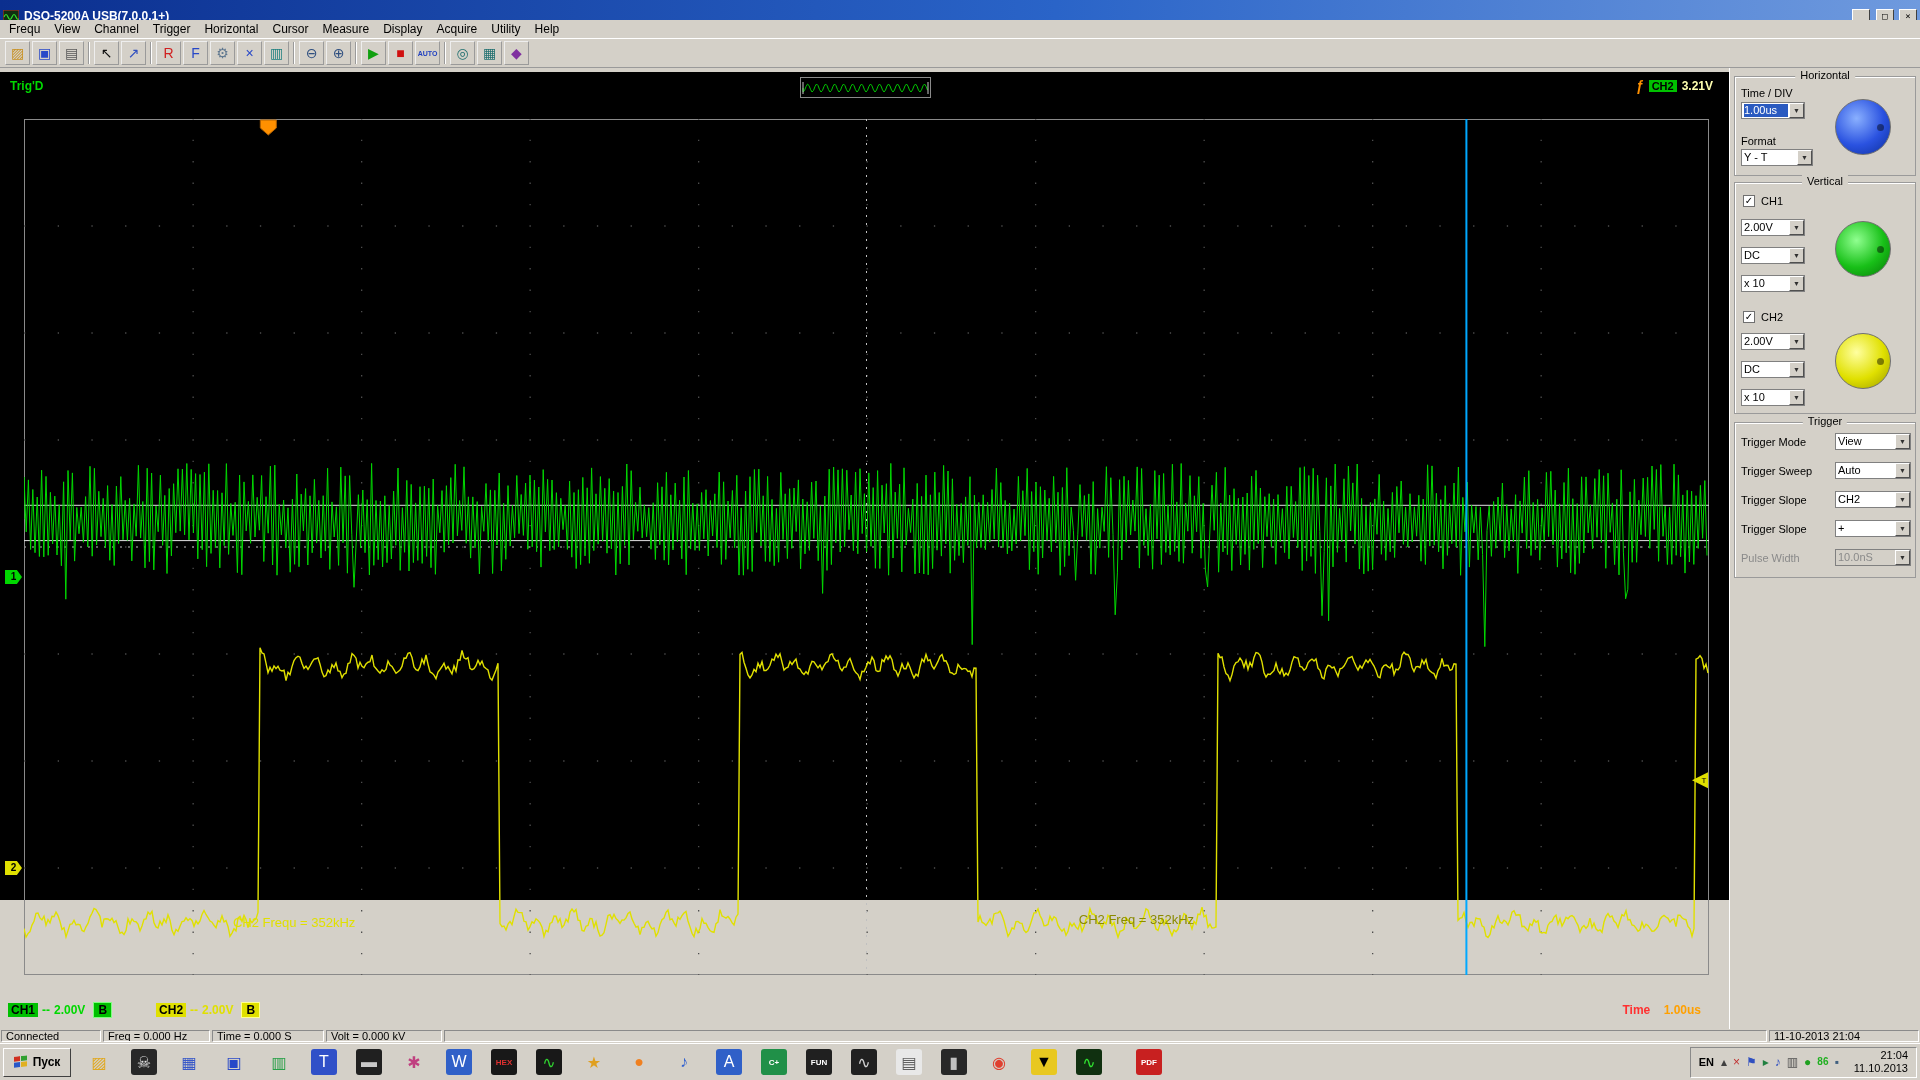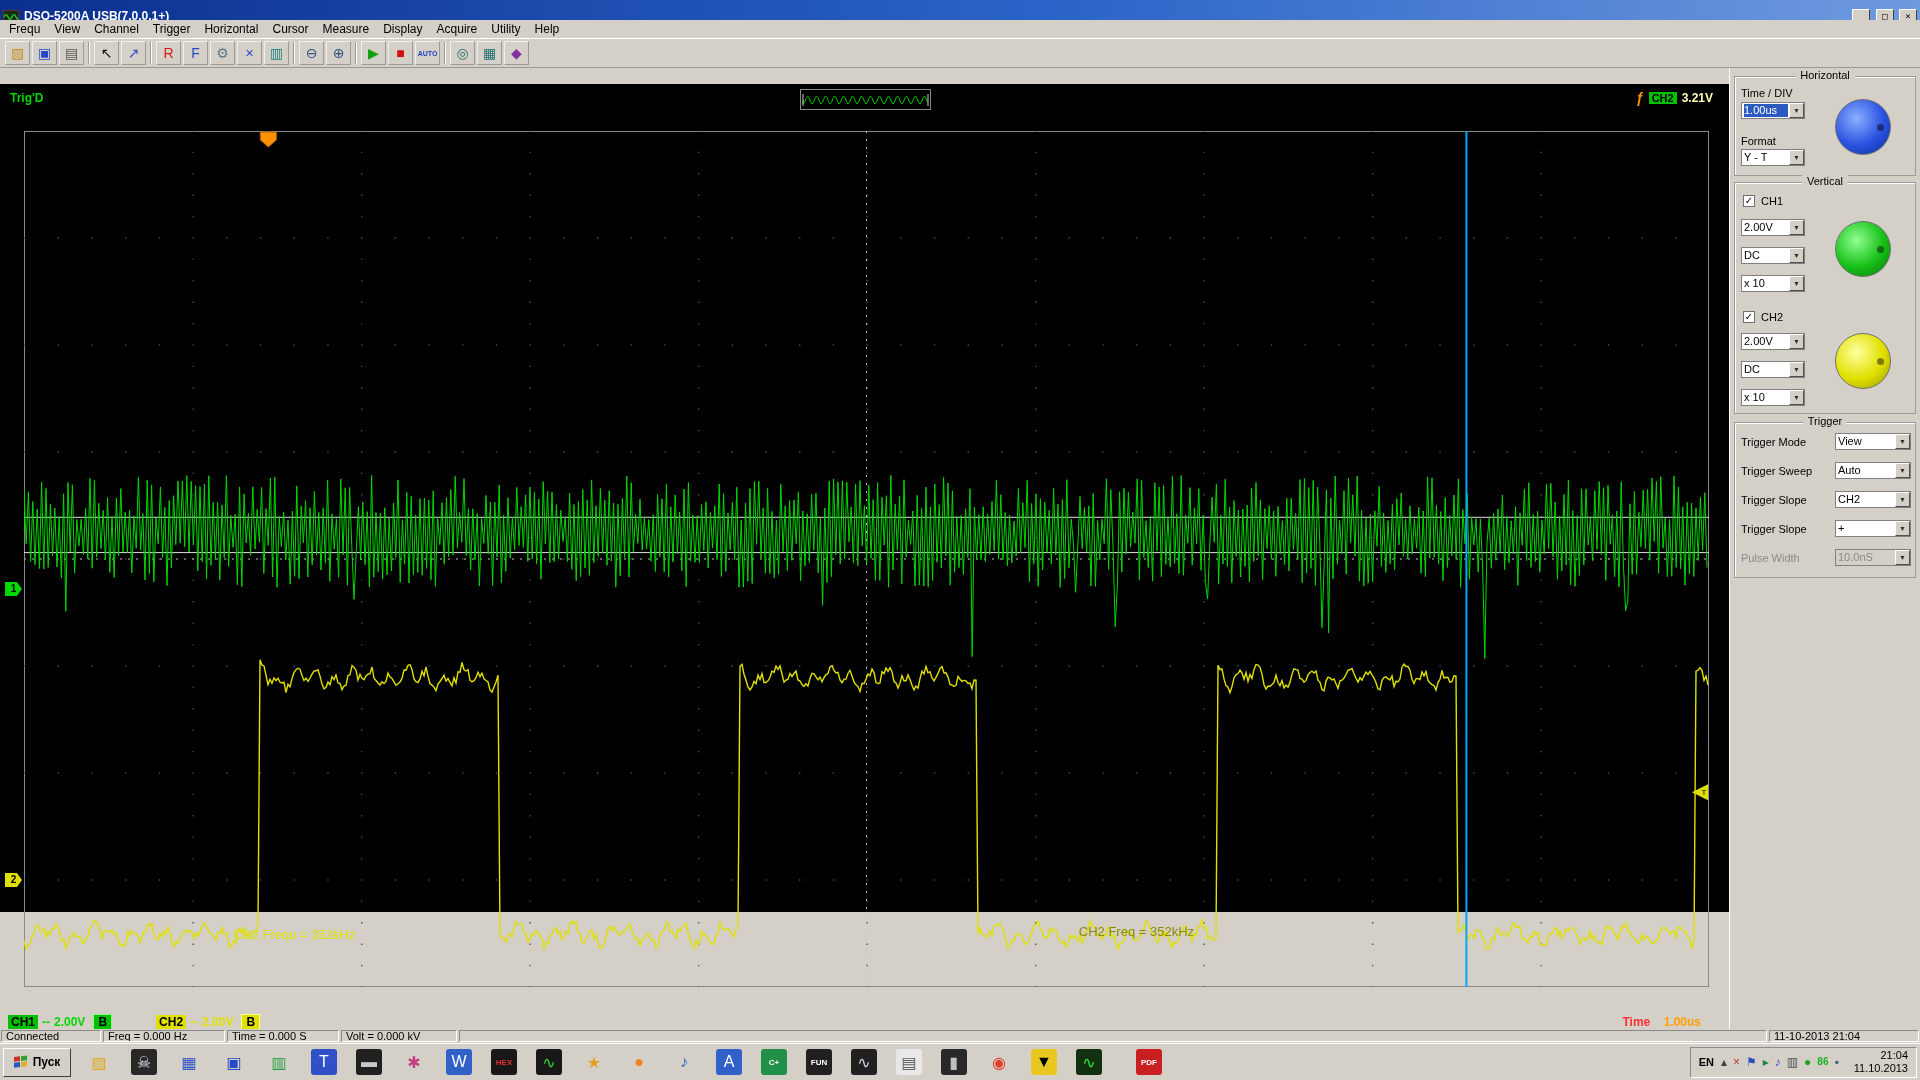"Trig'D" #scope-area { top: 84px -> 72px }
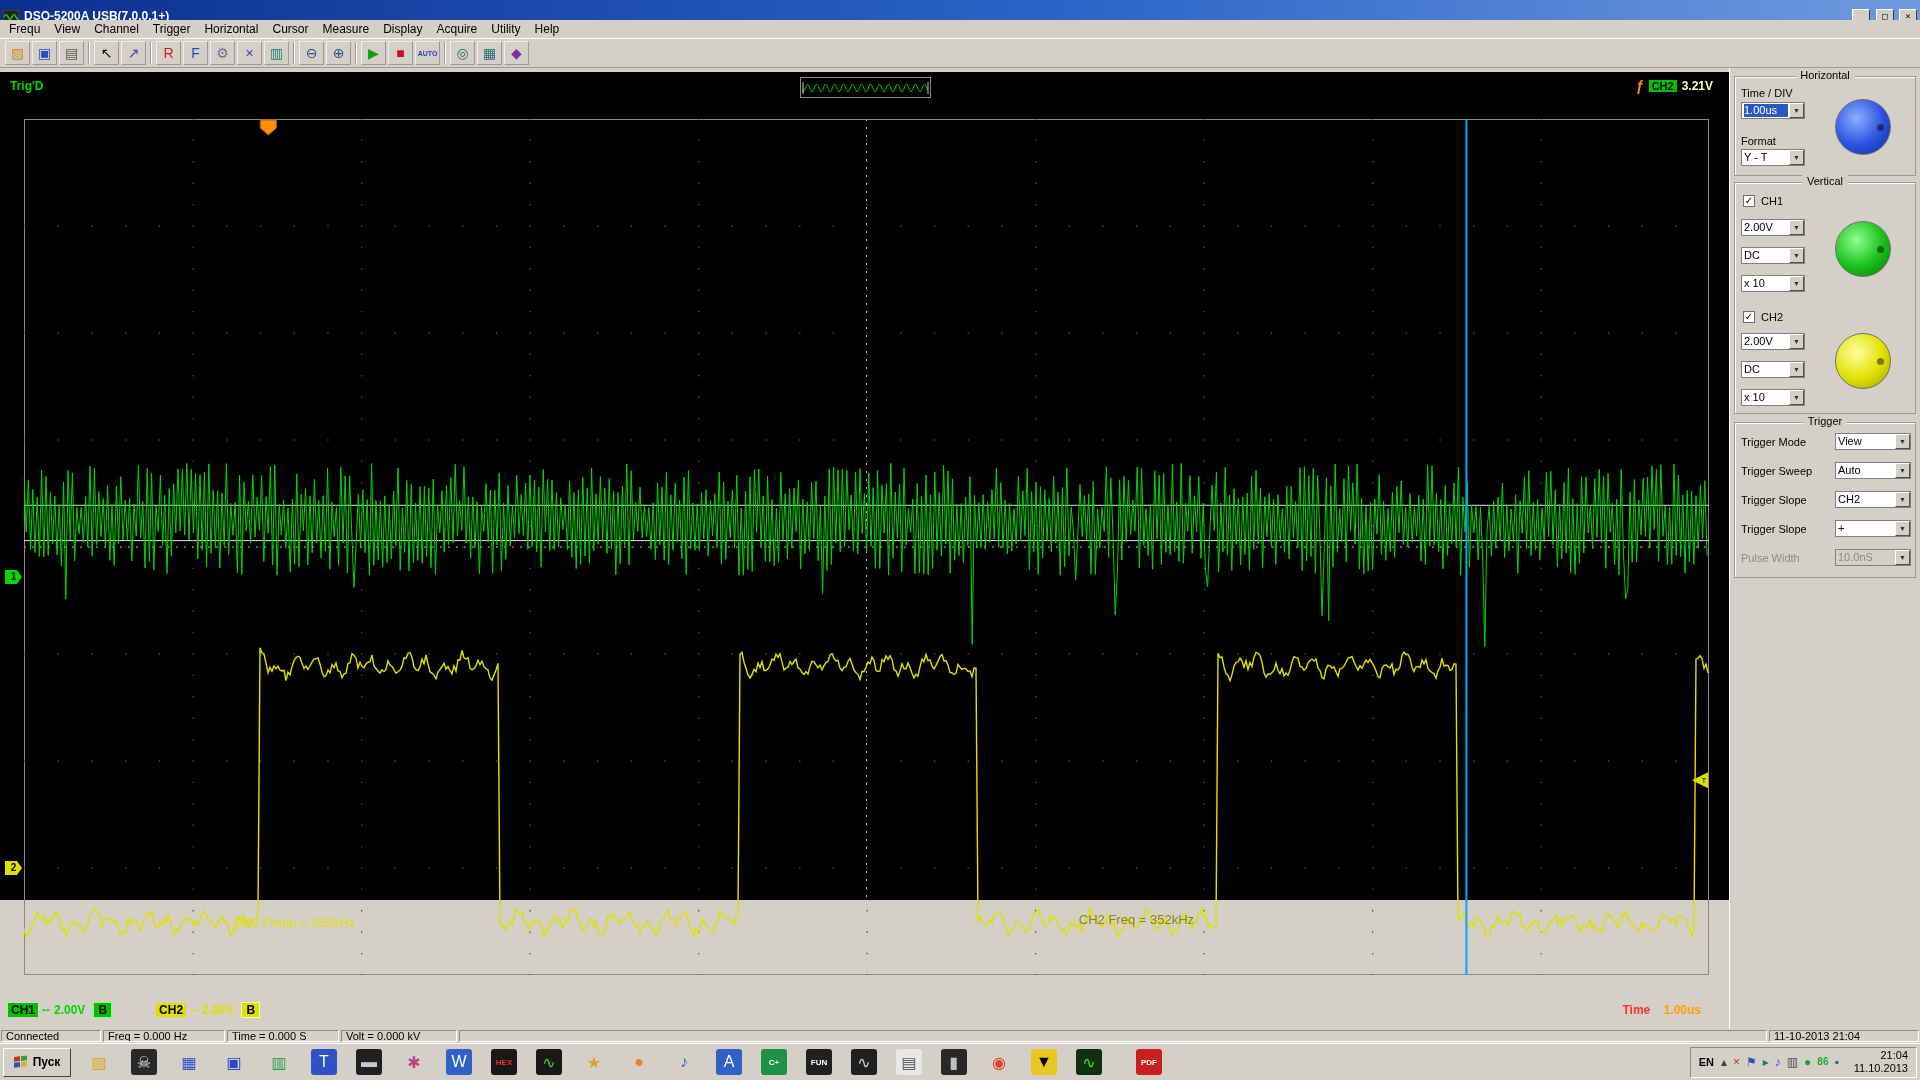"Y - T" div.combo { width: 64px -> 72px }
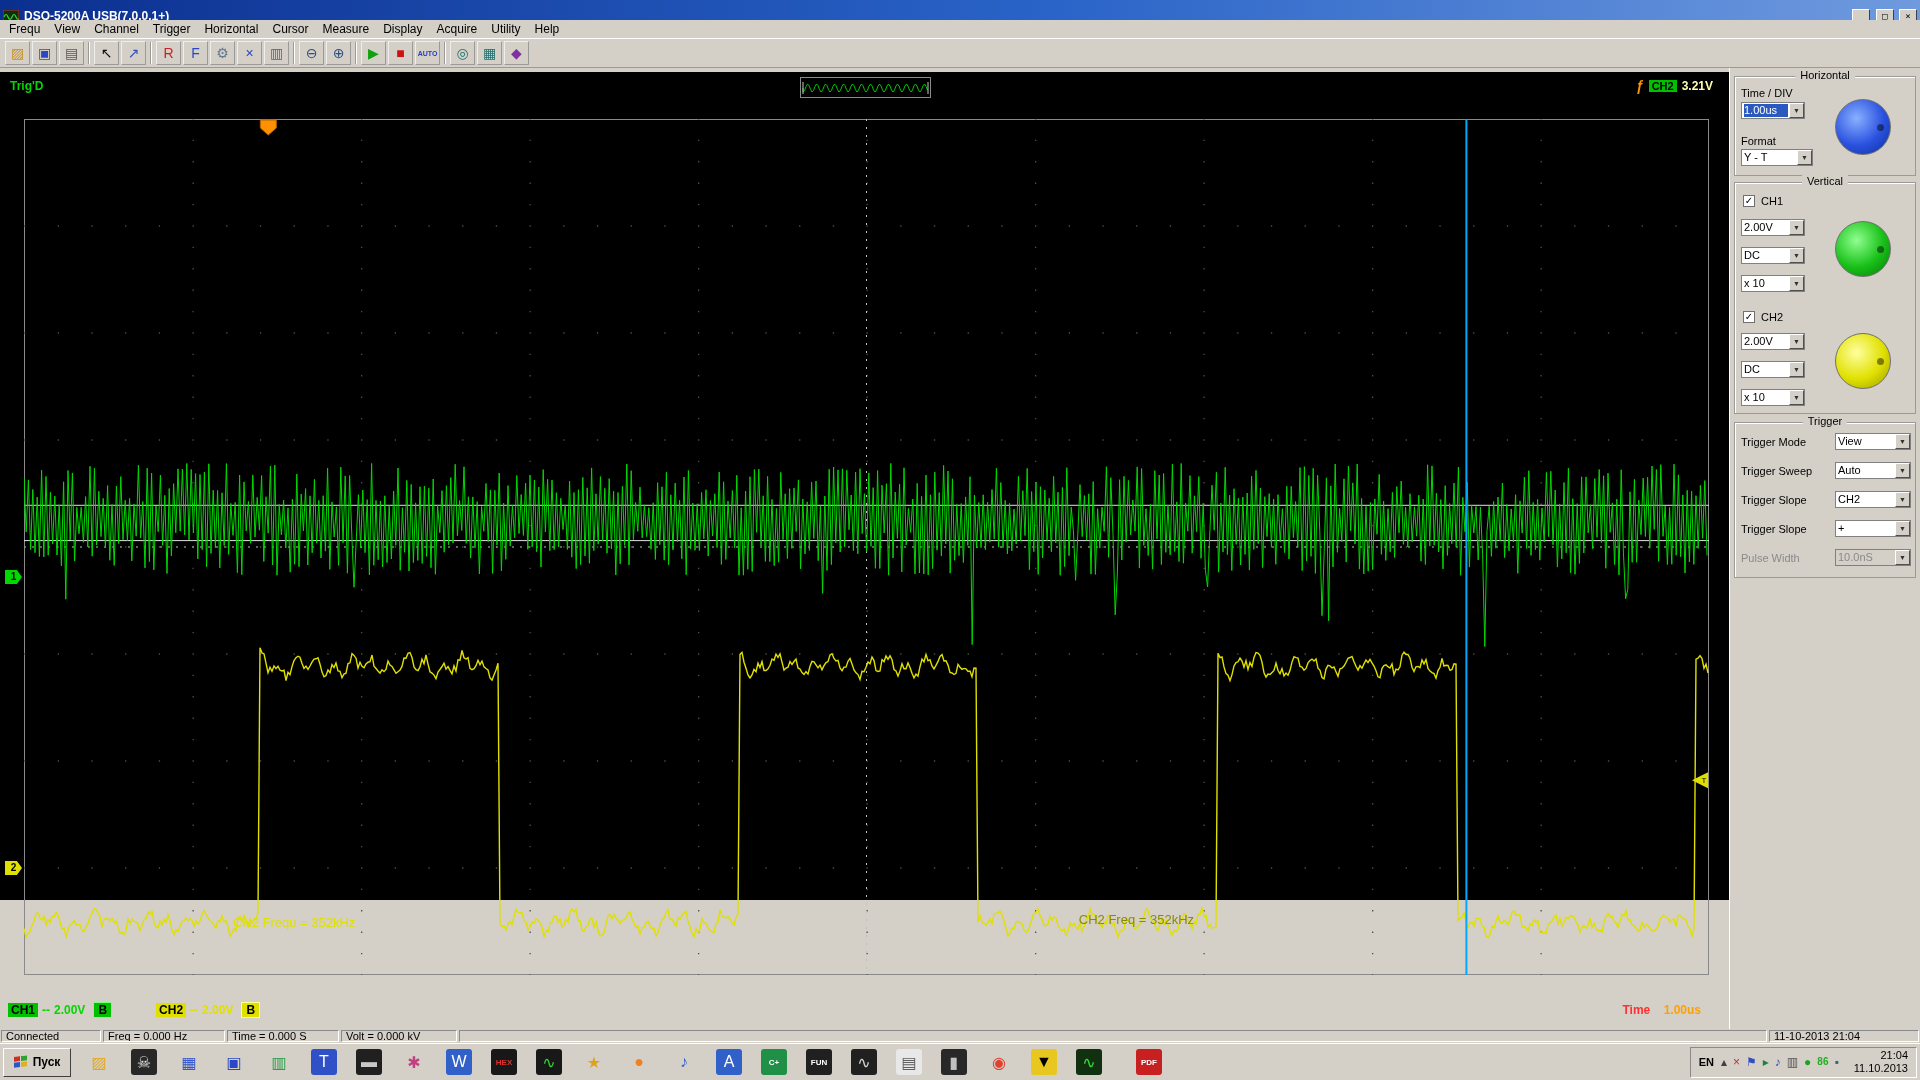"Freq = 0.000 Hz" div.sb-cell { width: 122px -> 107px }
